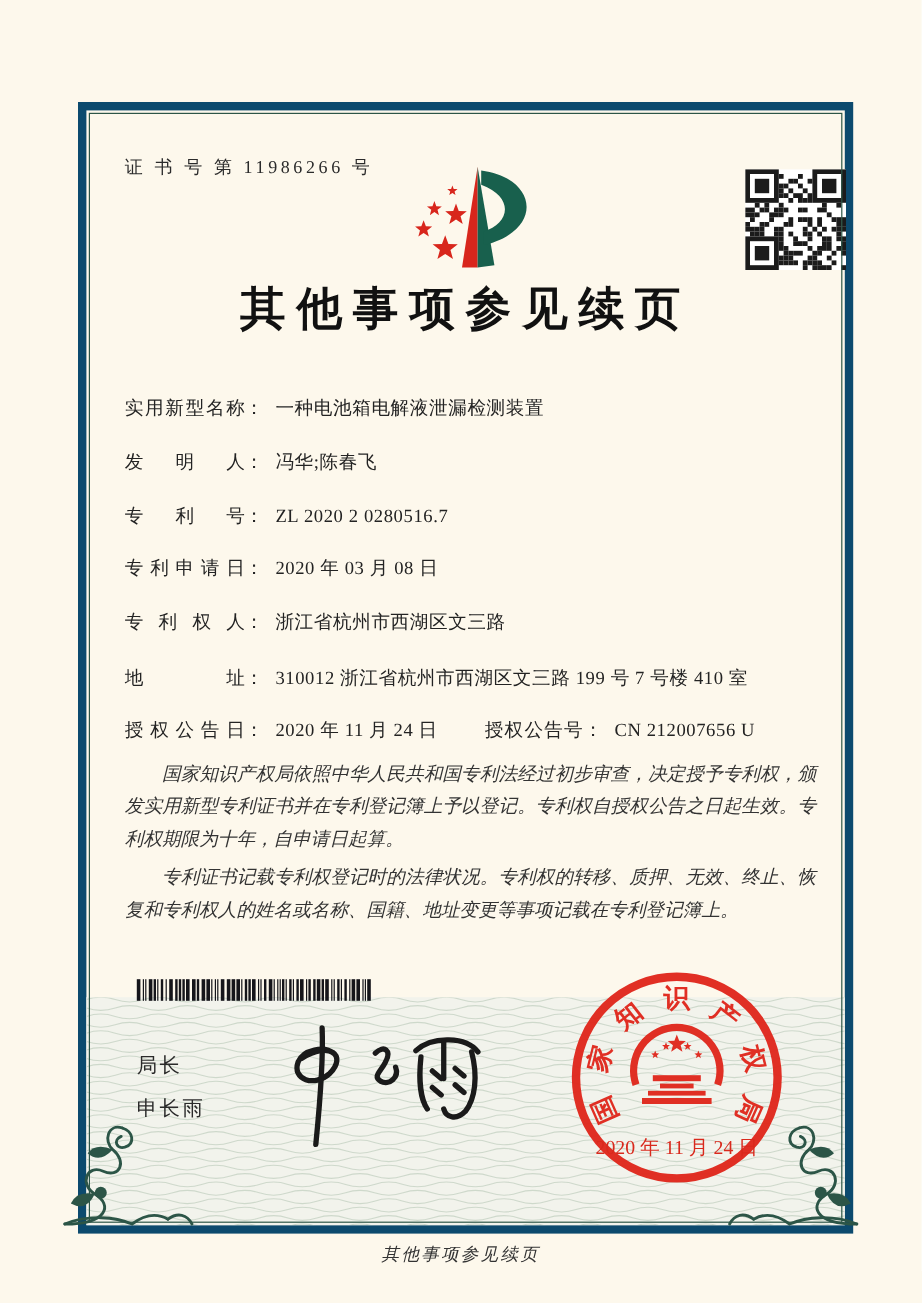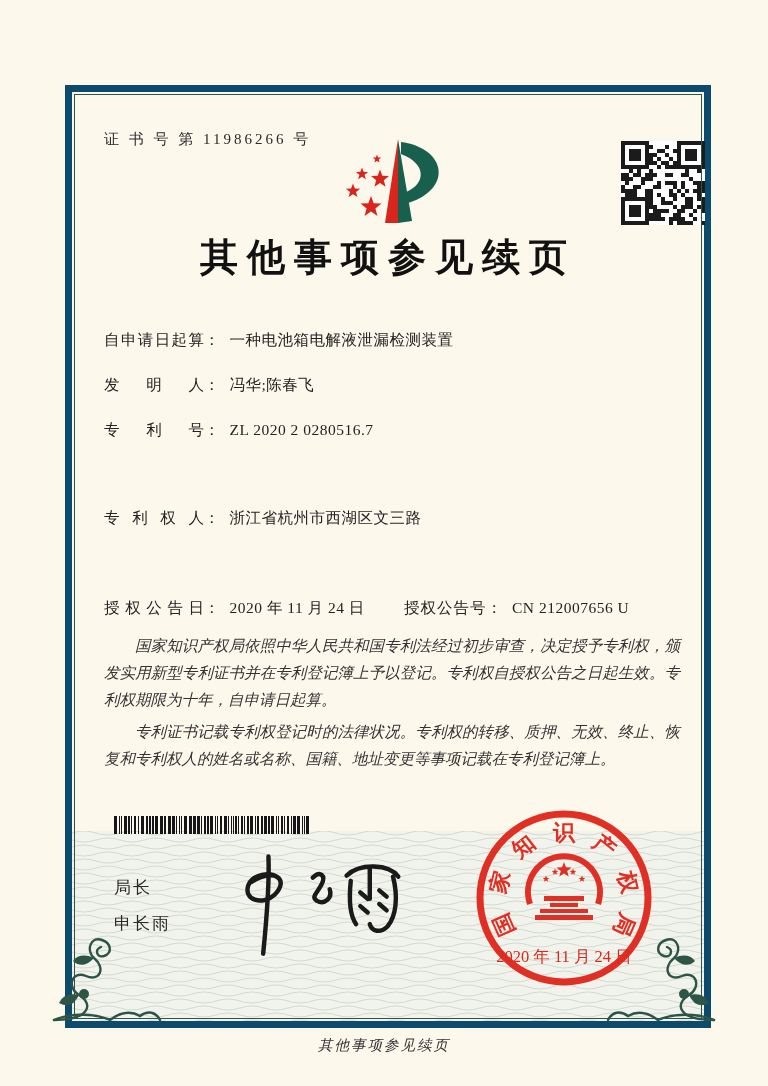"自申请日起算" span.f-label { text: 自申请日起算 -> 实用新型名称 }
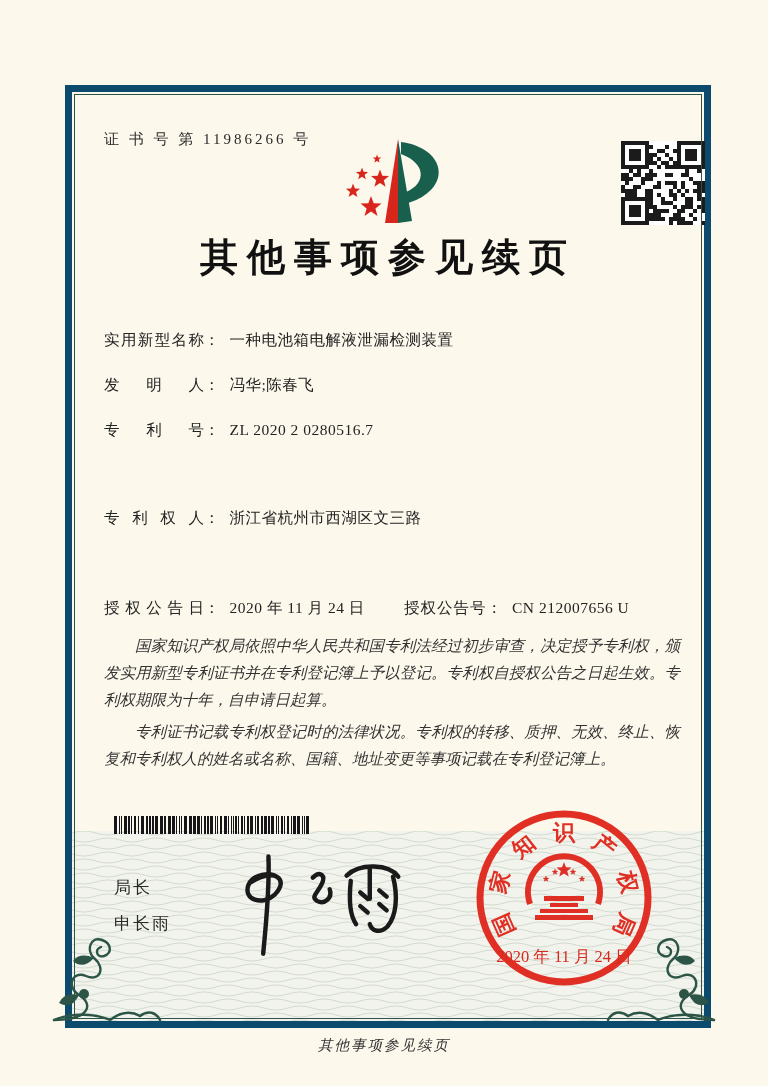"专利申请日： 2020 年 03 月" div.field-row { html: none -> <div> <span>专利申请日</span><span>：</span><span>2020 年 03 月 08 日</span> </div> }
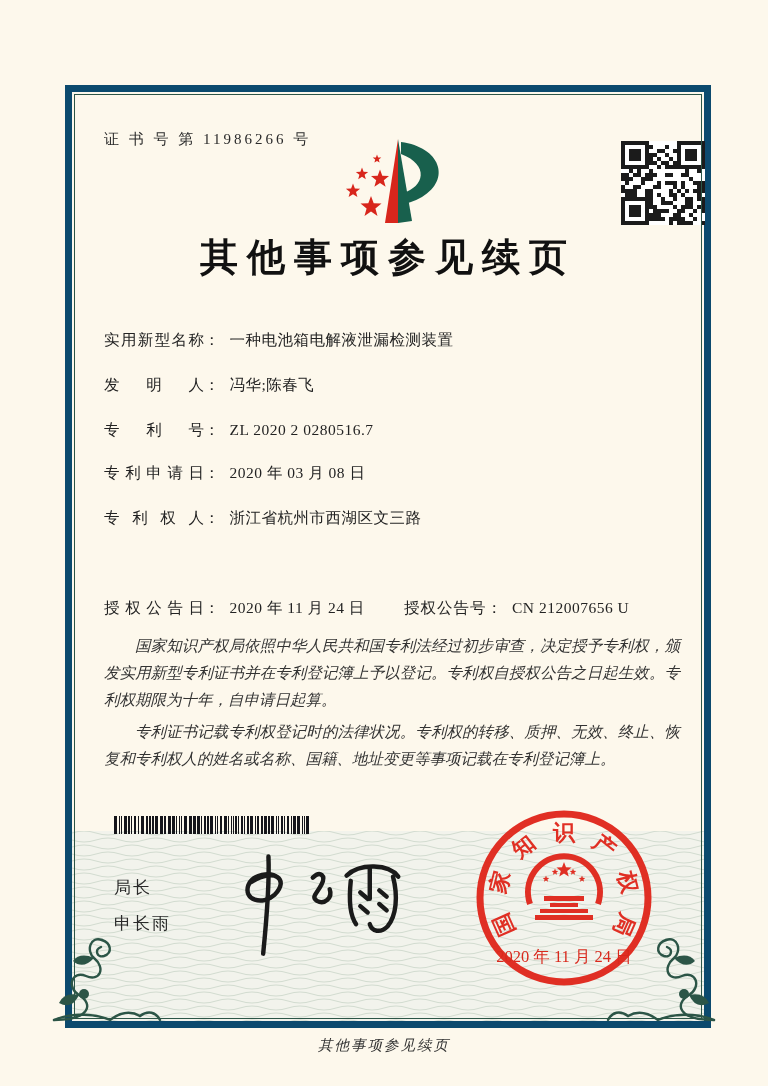"地址： 310012 浙江省杭州市西湖区文三路 199 号" div.field-row { html: none -> <div> <span>地址</span><span>：</span><span>310012 浙江省杭州市西湖区文三路 199 号 7 号楼 410 室</span> </div> }
